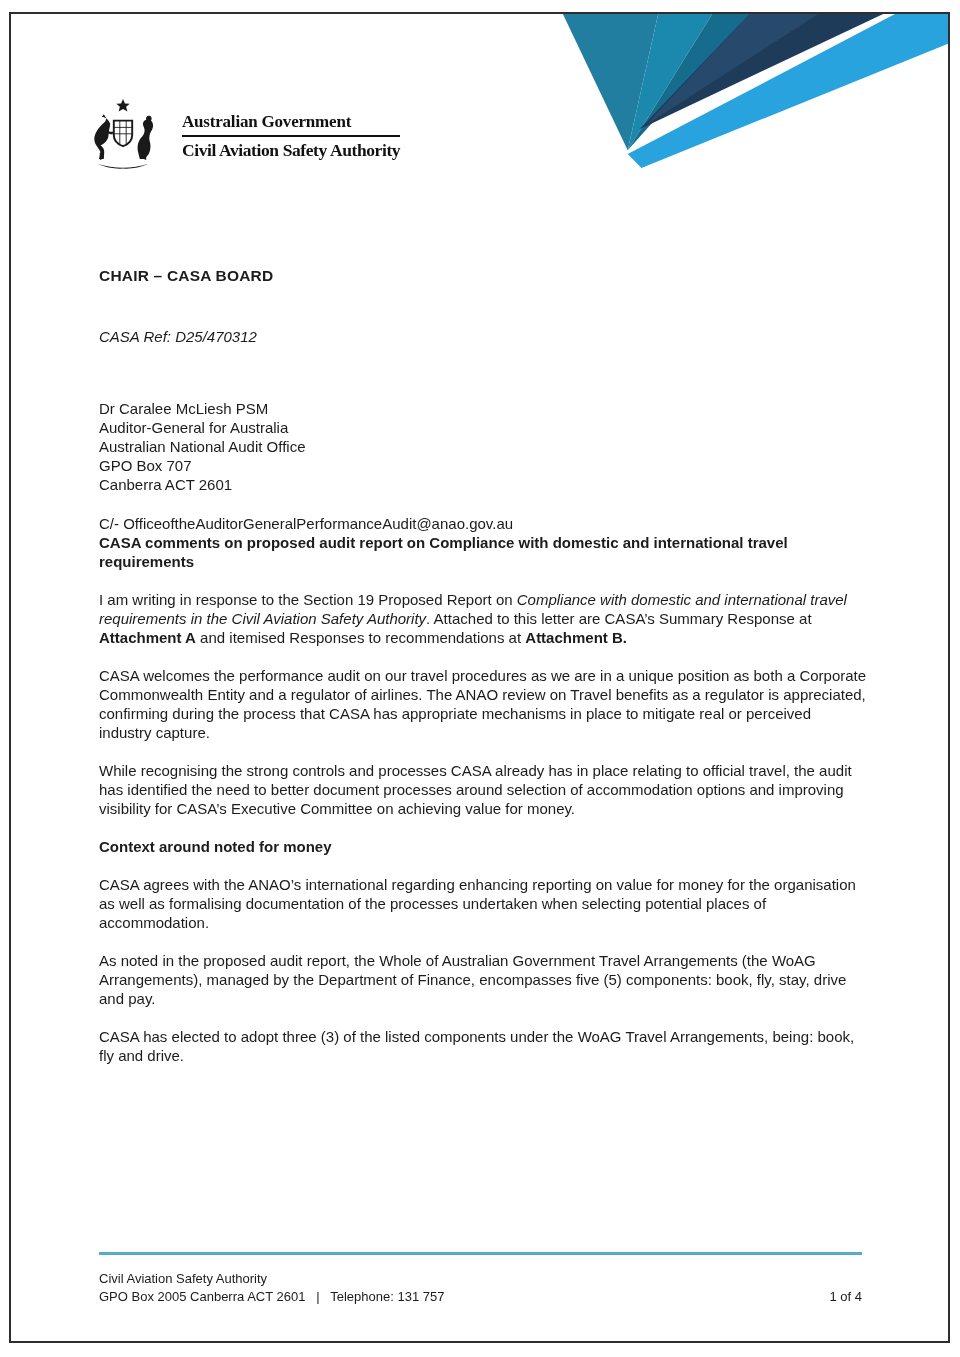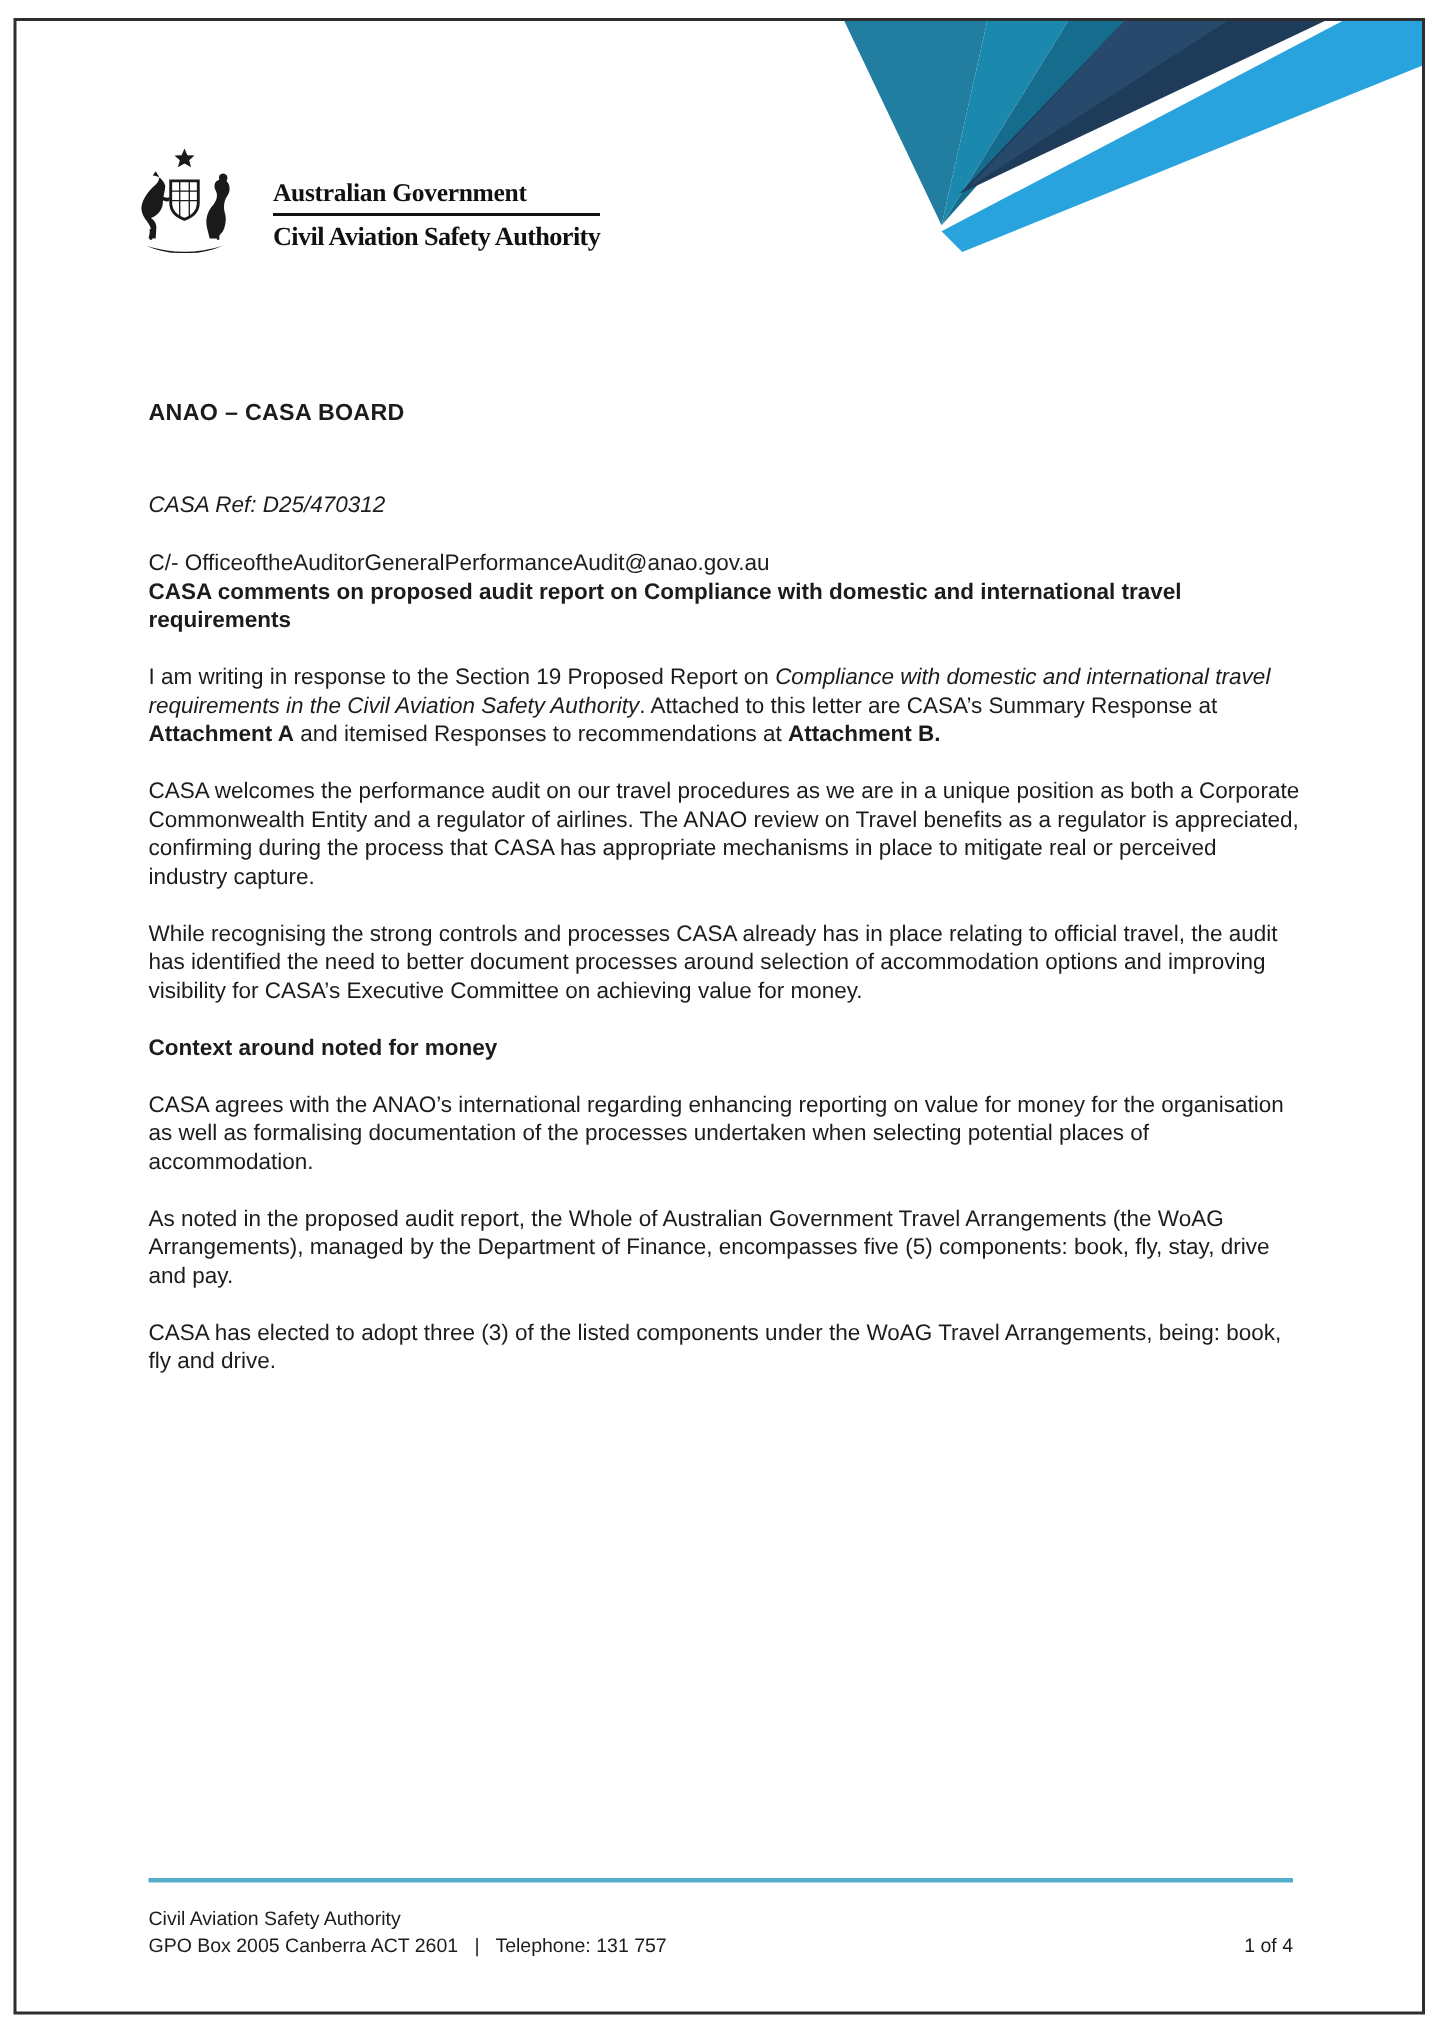"Australian Government" .logo { align-items: center -> flex-start }
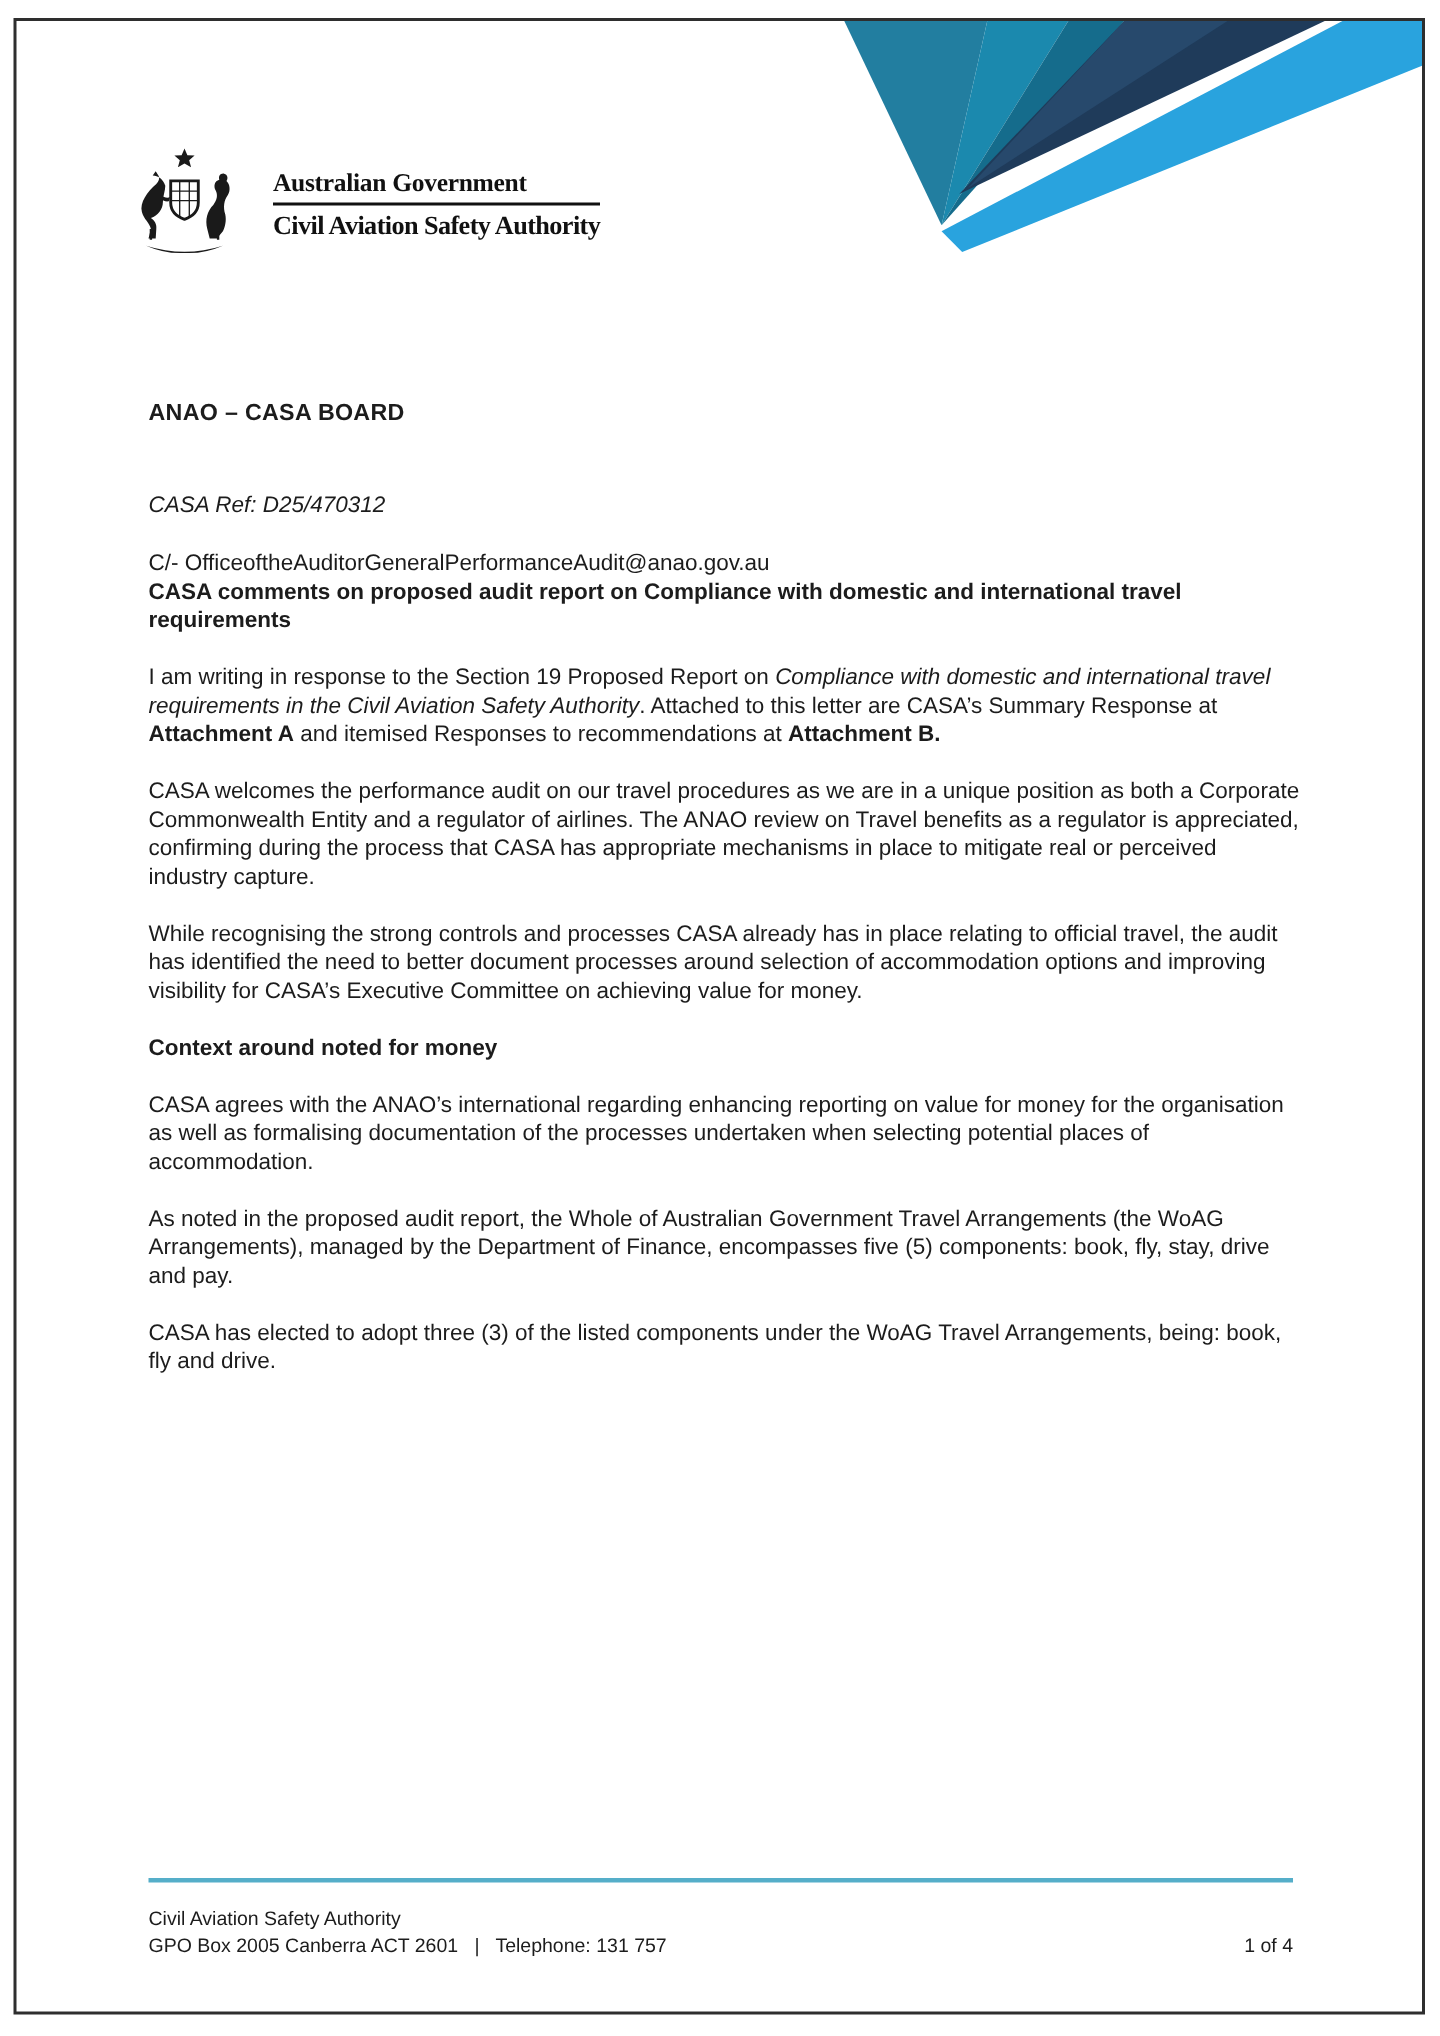"ANAO – CASA BOARD" div.chair { text: ANAO -> CHAIR }
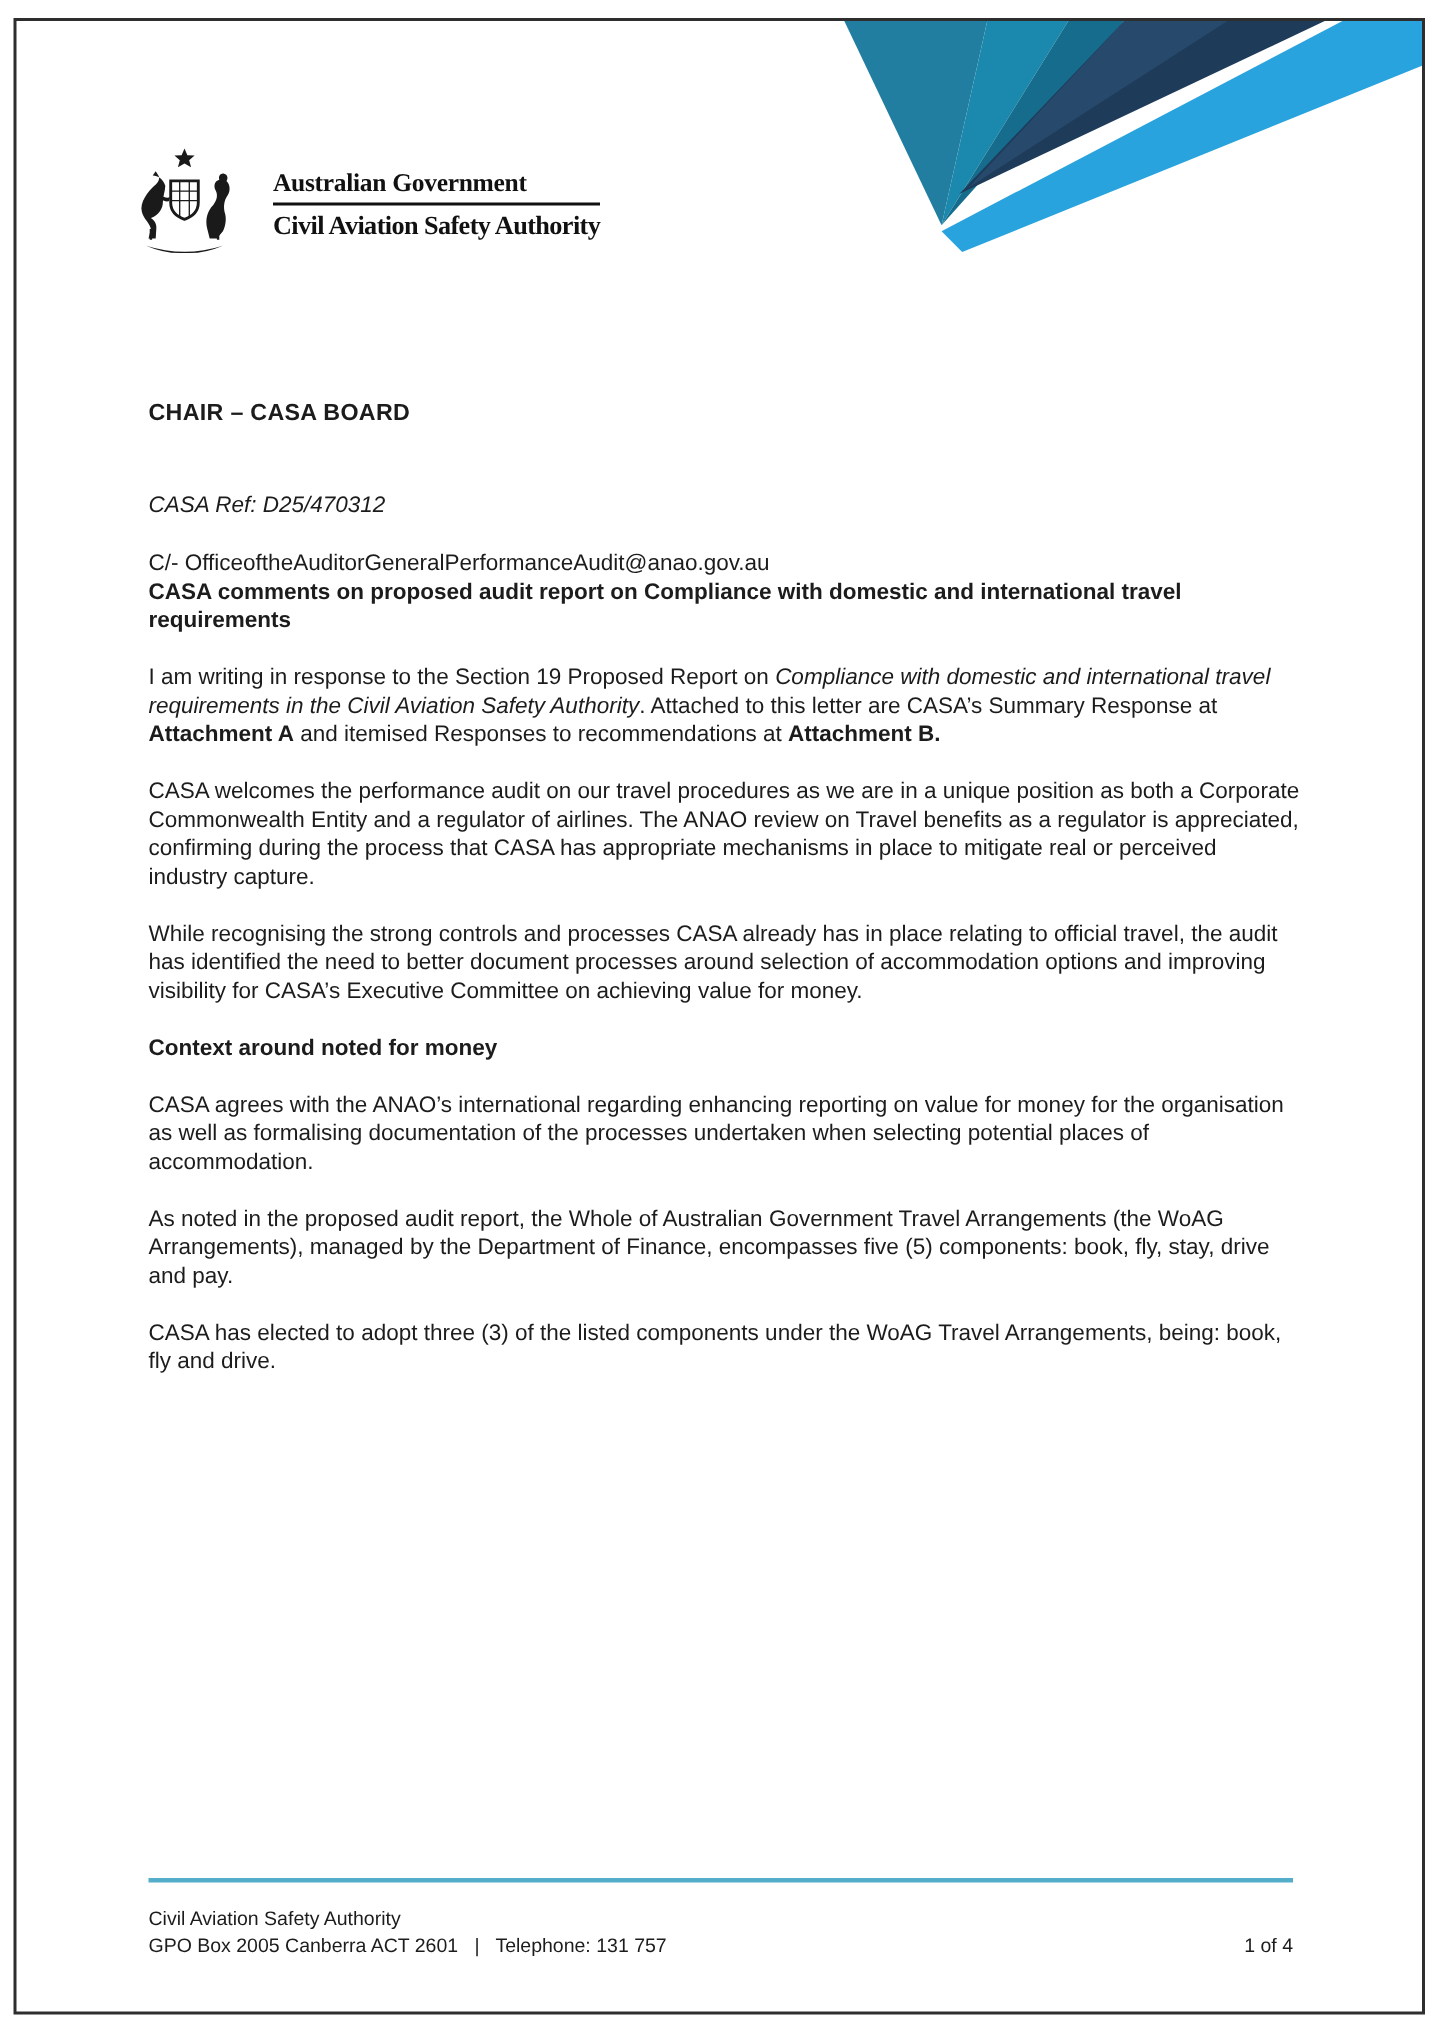"Dr Caralee McLiesh PSM" div.address { html: none -> <div> <div>Dr Caralee McLiesh PSM</div> <div>Auditor-General for Australia</div> <div>Australian National Audit Office</div> <div>GPO Box 707</div> <div>Canberra ACT 2601</div> </div> }
